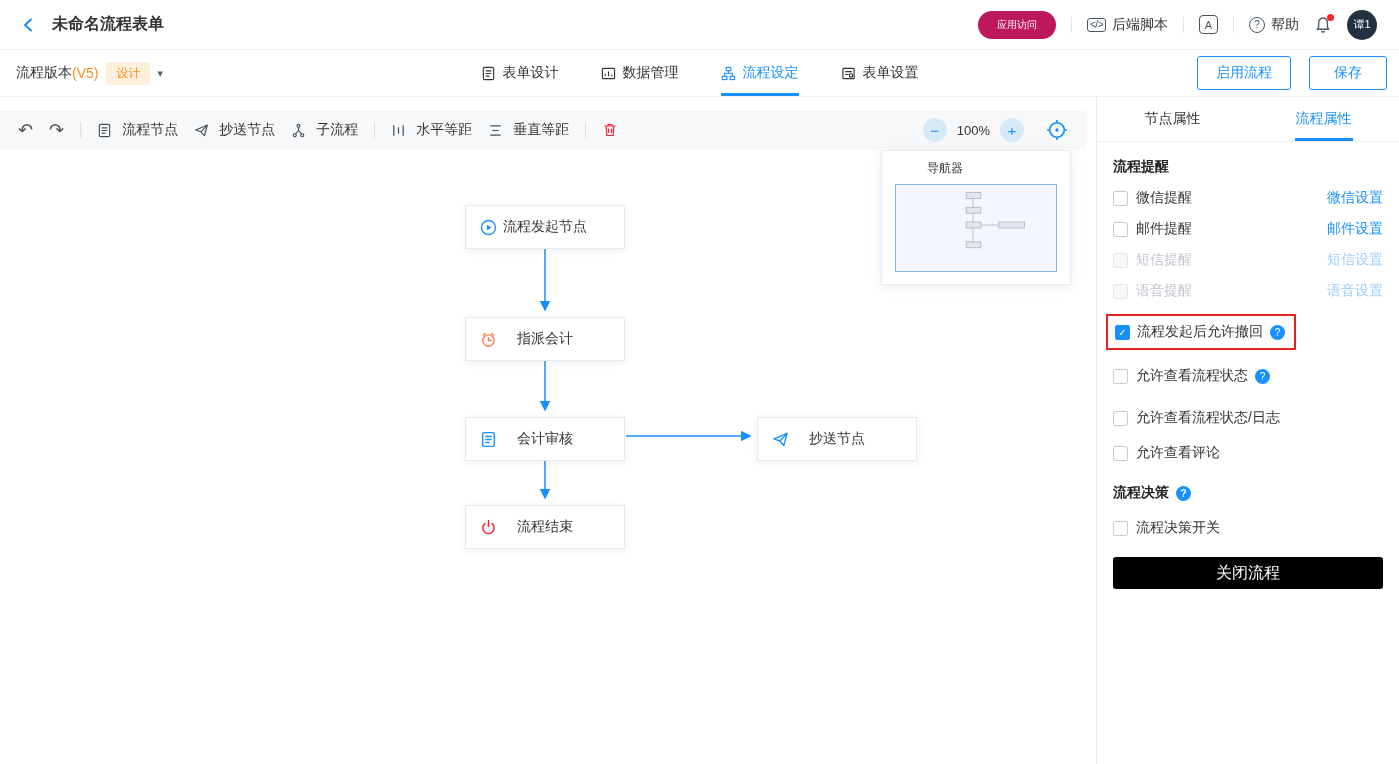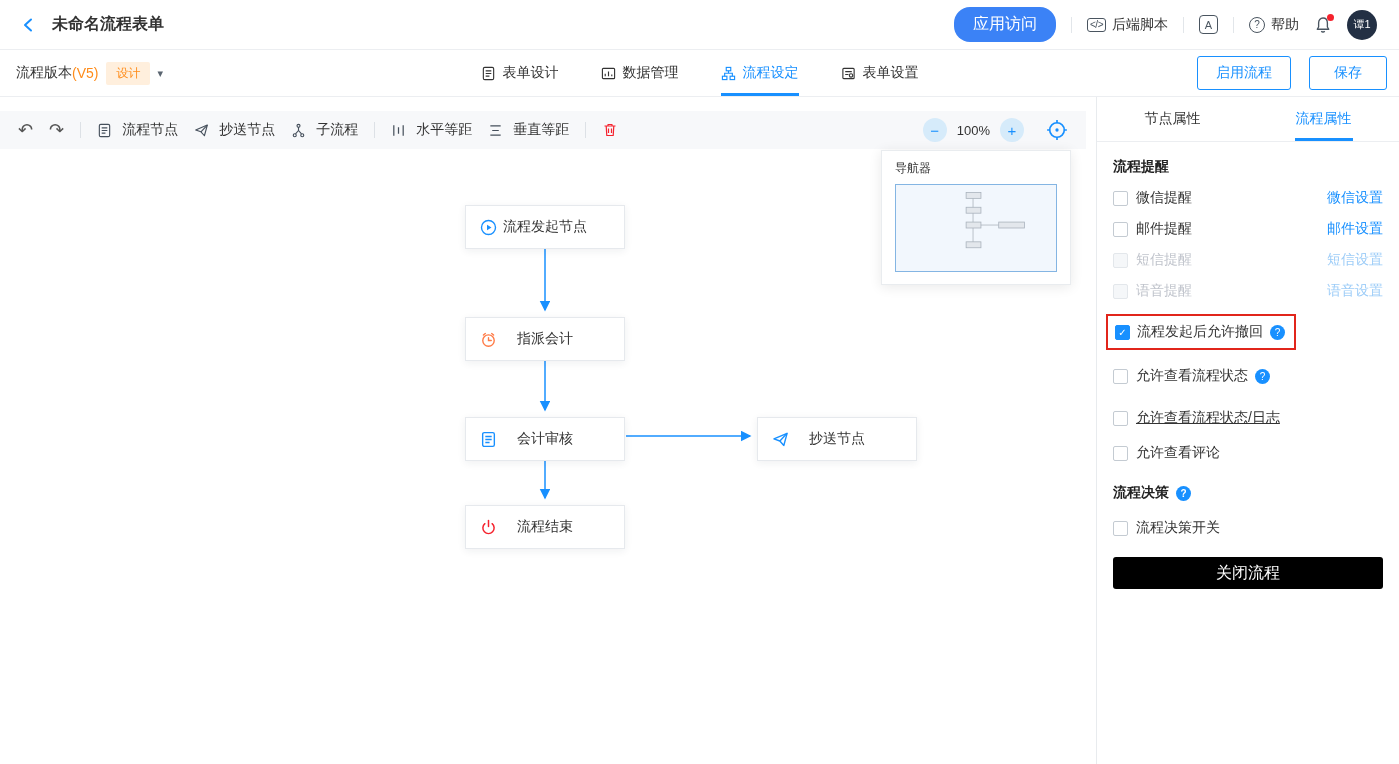"应用访问" .pill { background: #3b82f6 -> #be185d; font-size: 16px -> 10px }
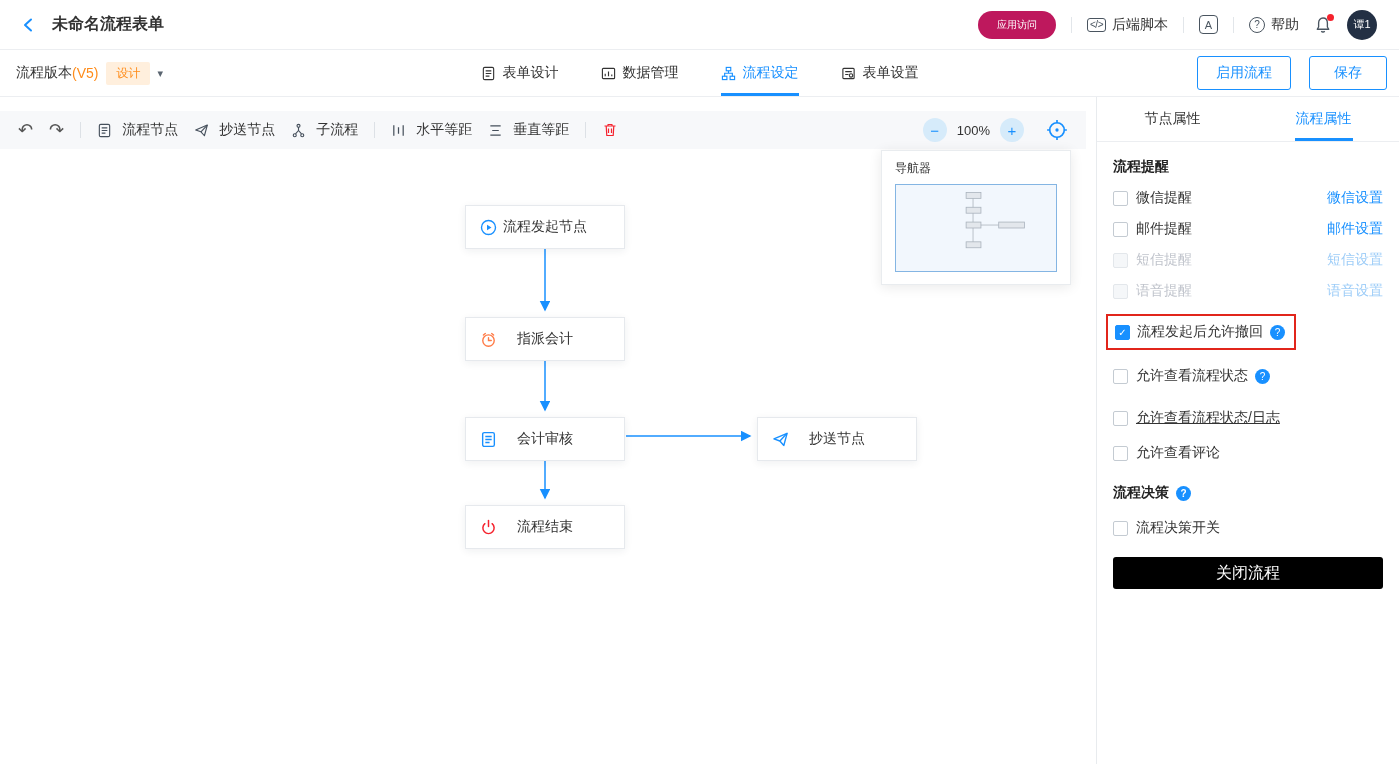"导航器" .nav-title { margin-left: none -> 32px }
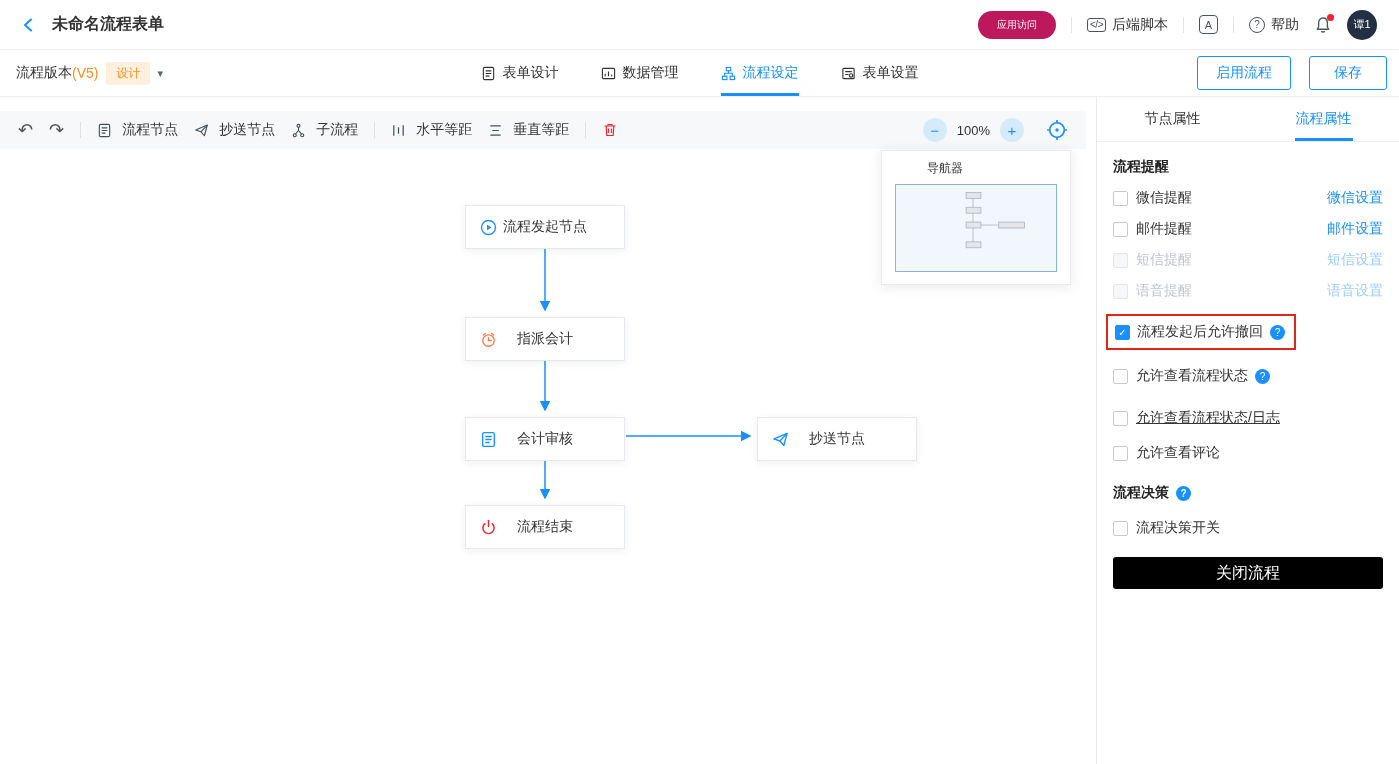"允许查看流程状态/日志" .orow.gap-lg { text-decoration: underline -> none }
